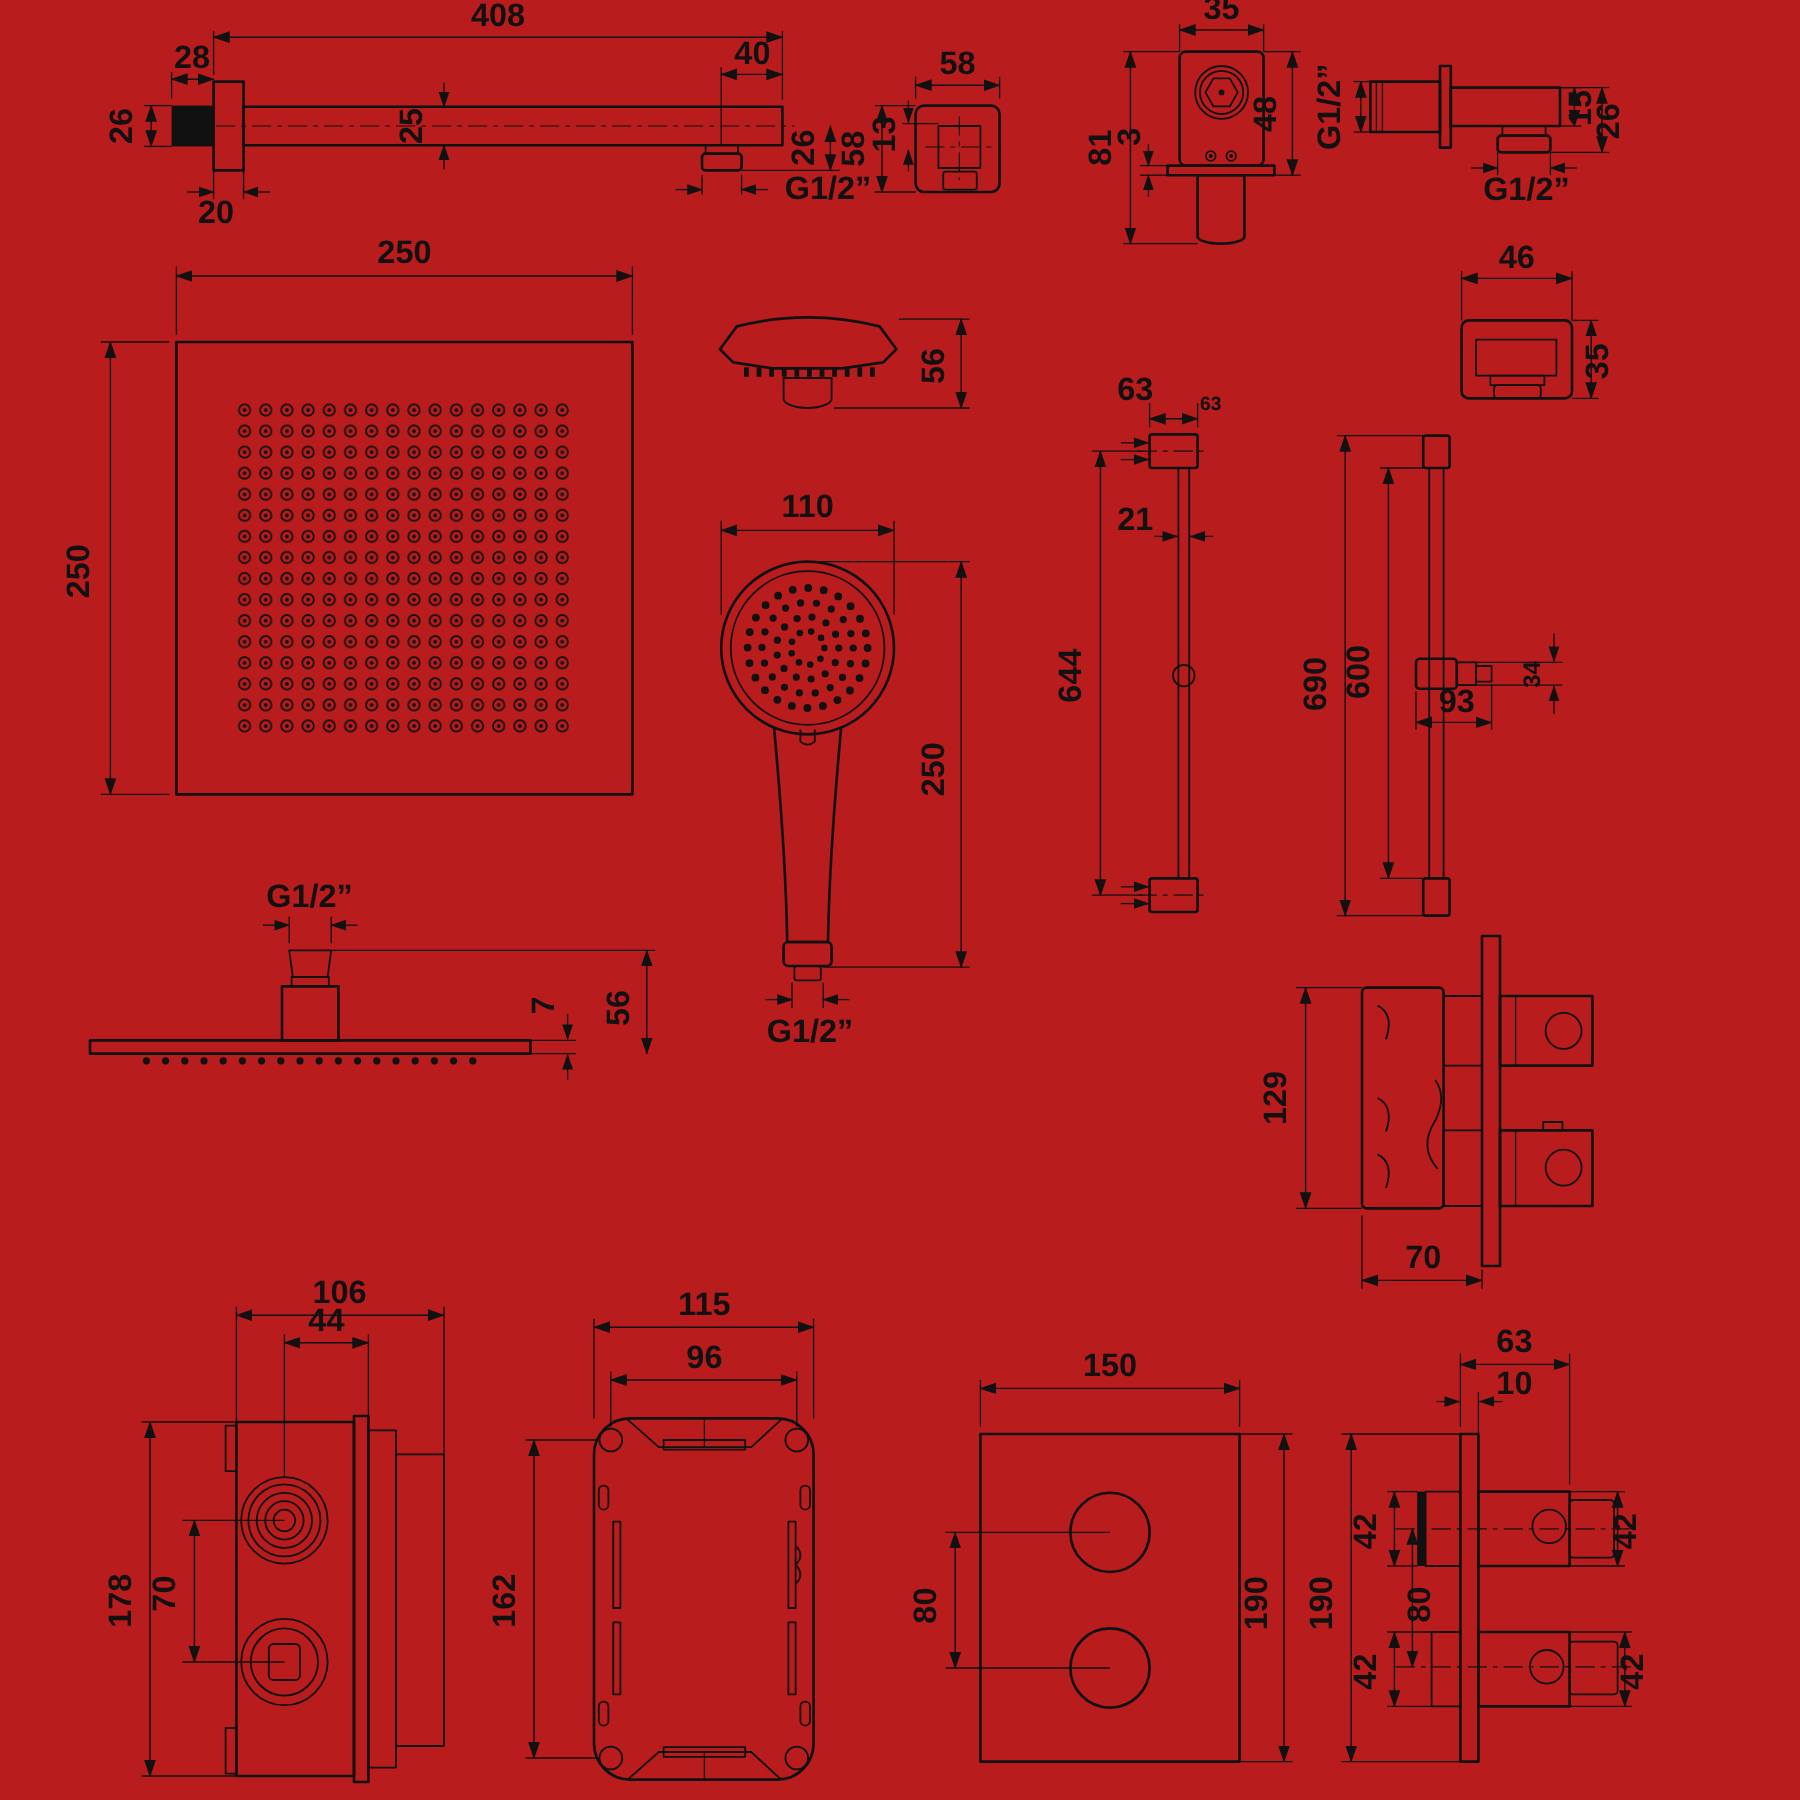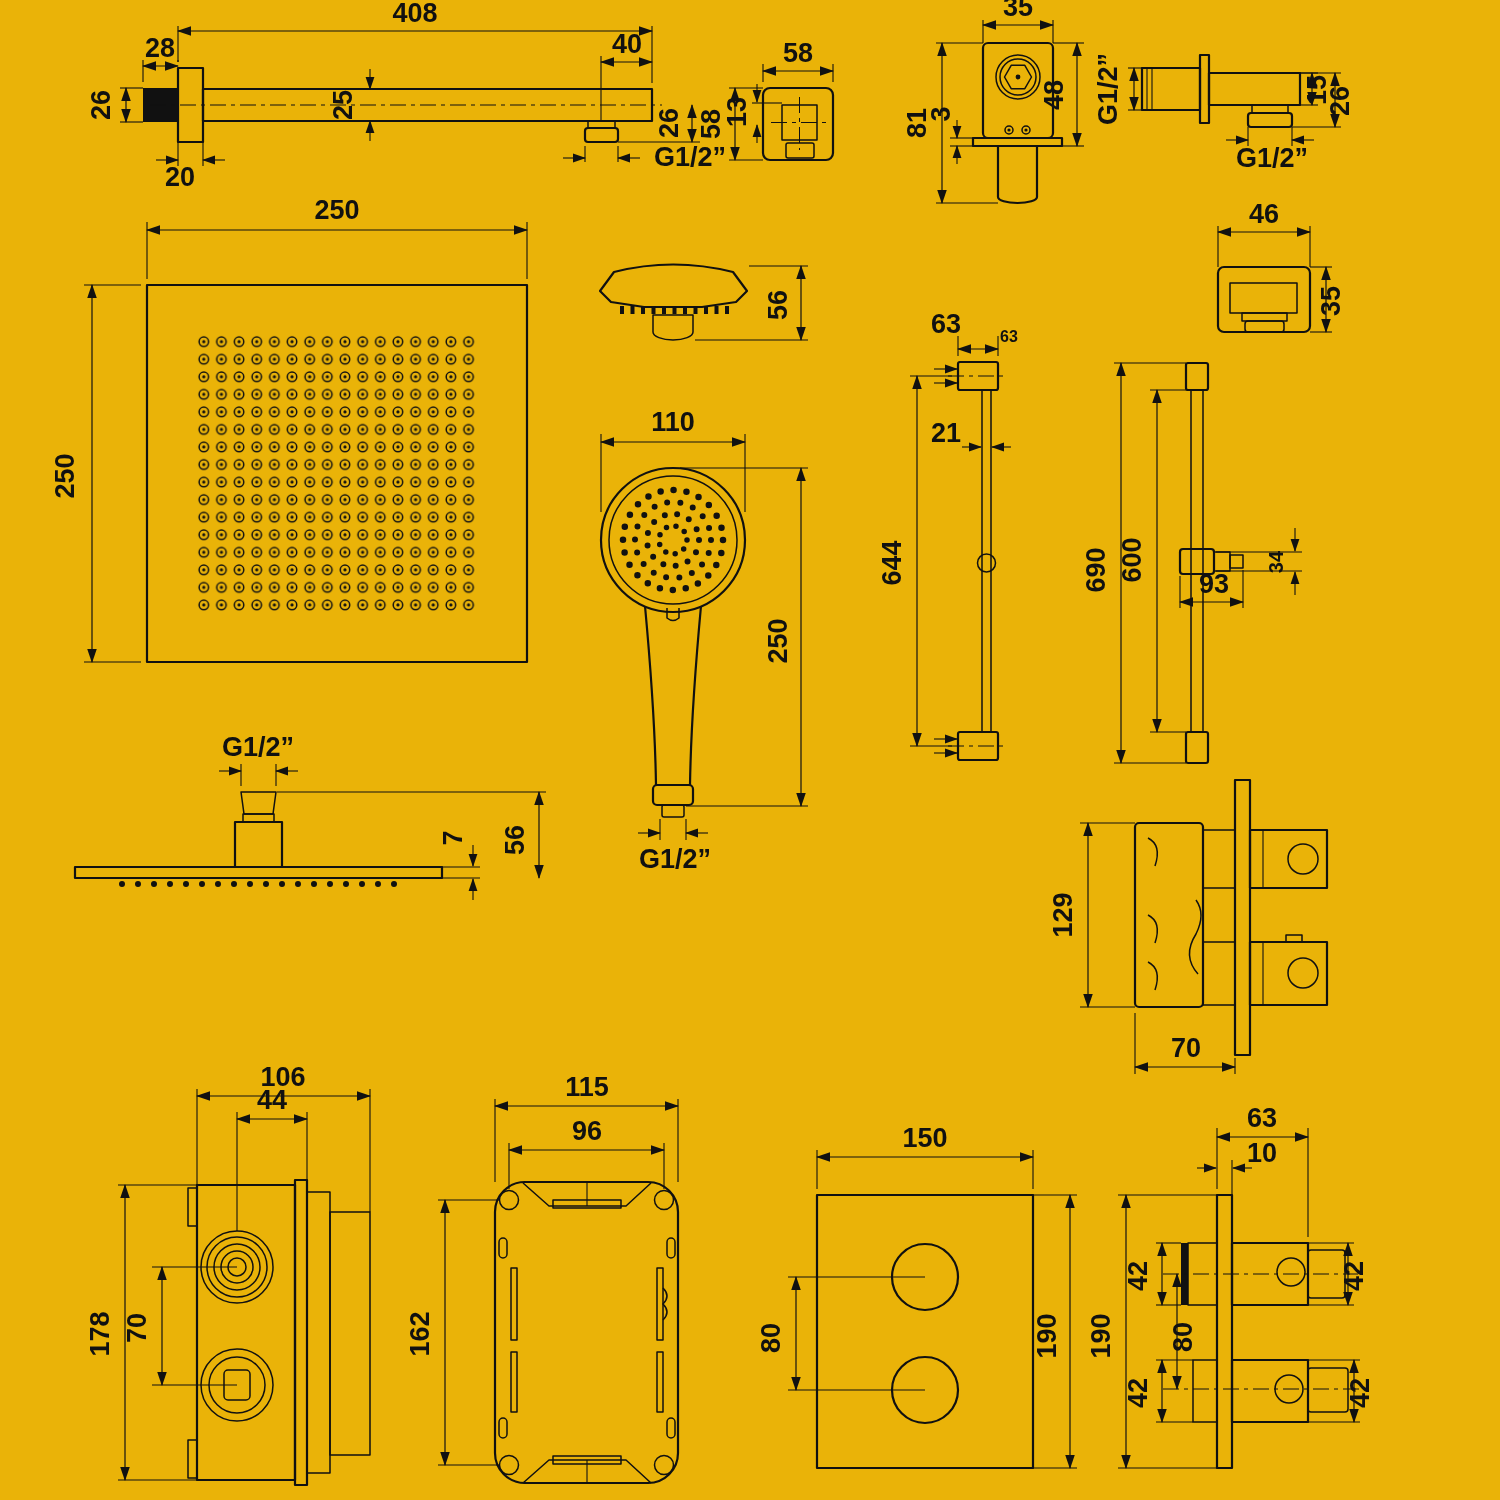"408" .page { background: #eab308 -> #b91c1c }
